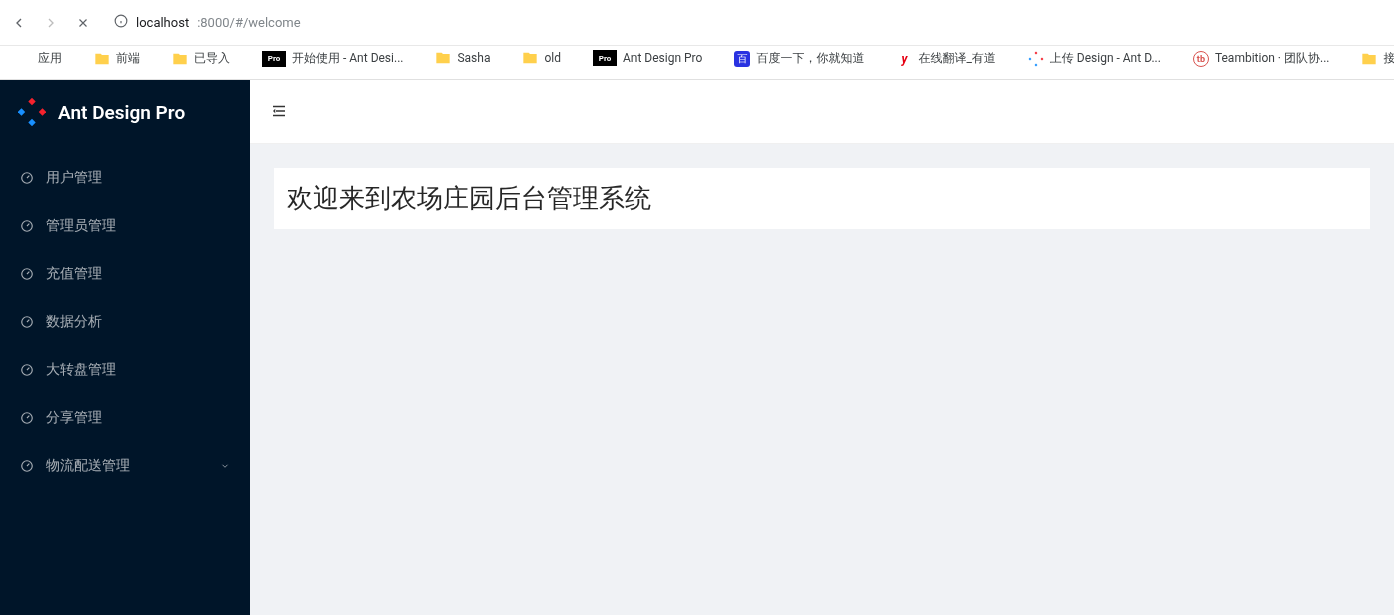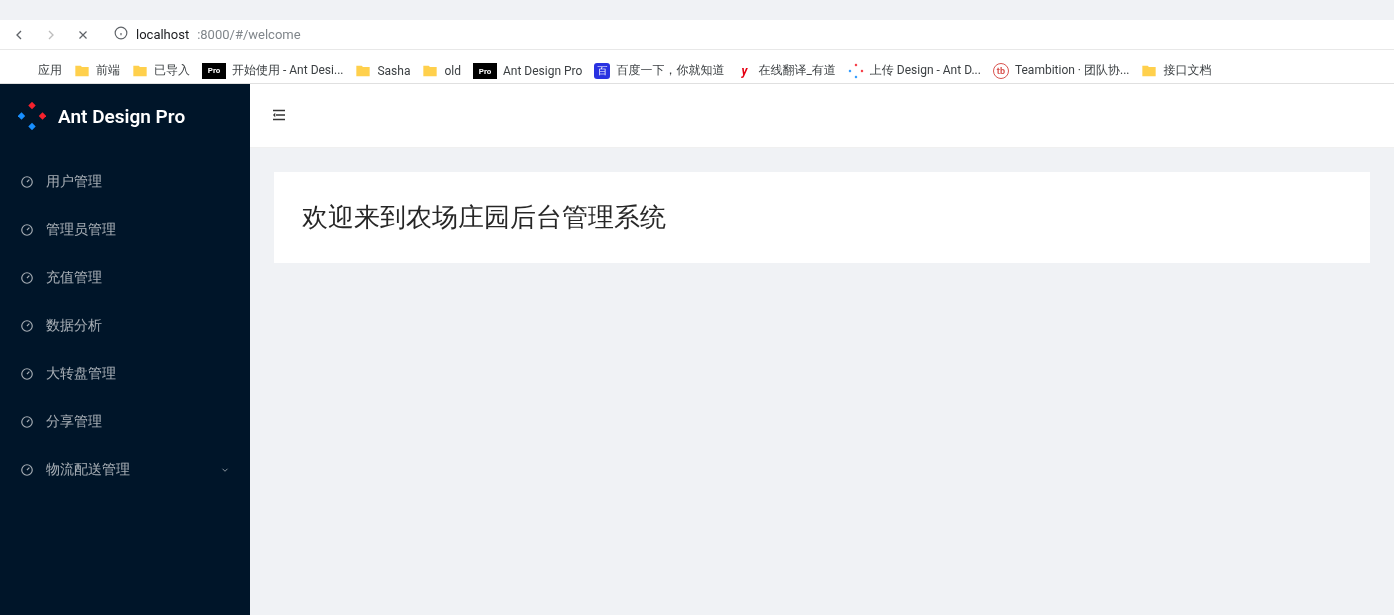"localhost" .browser-chrome { height: 30px -> 46px; margin-top: 20px -> none }
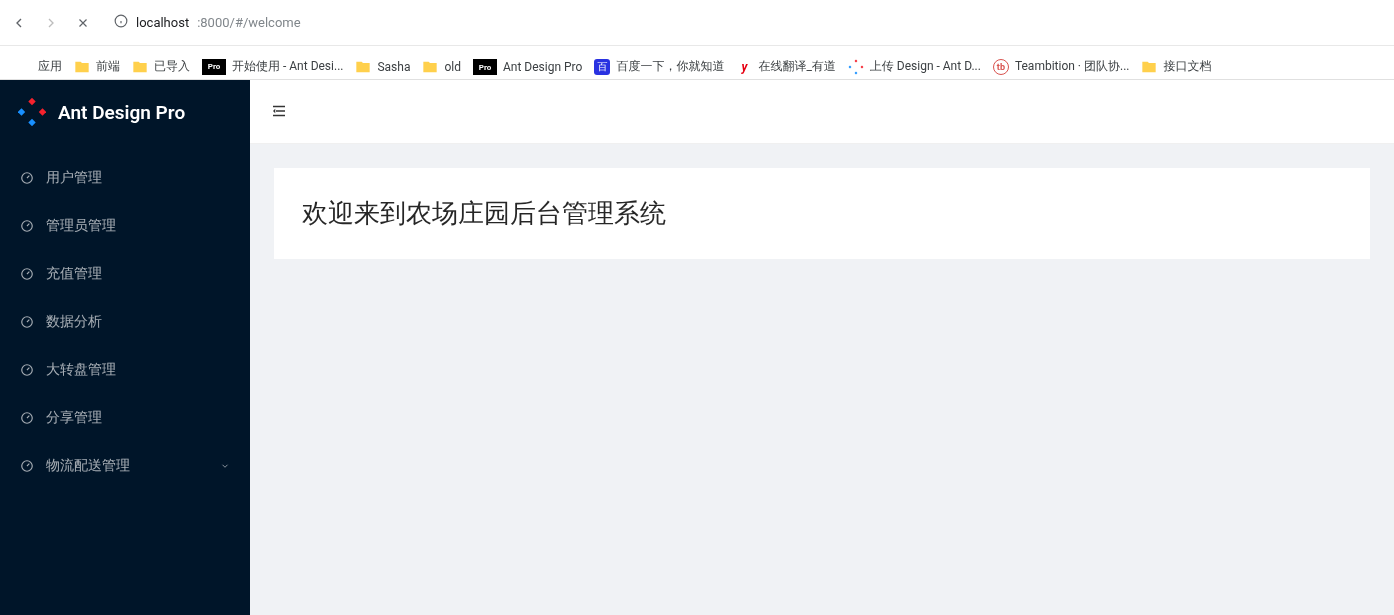"应用" .bookmarks-bar { align-items: flex-end -> flex-start; gap: 0 -> 20px }
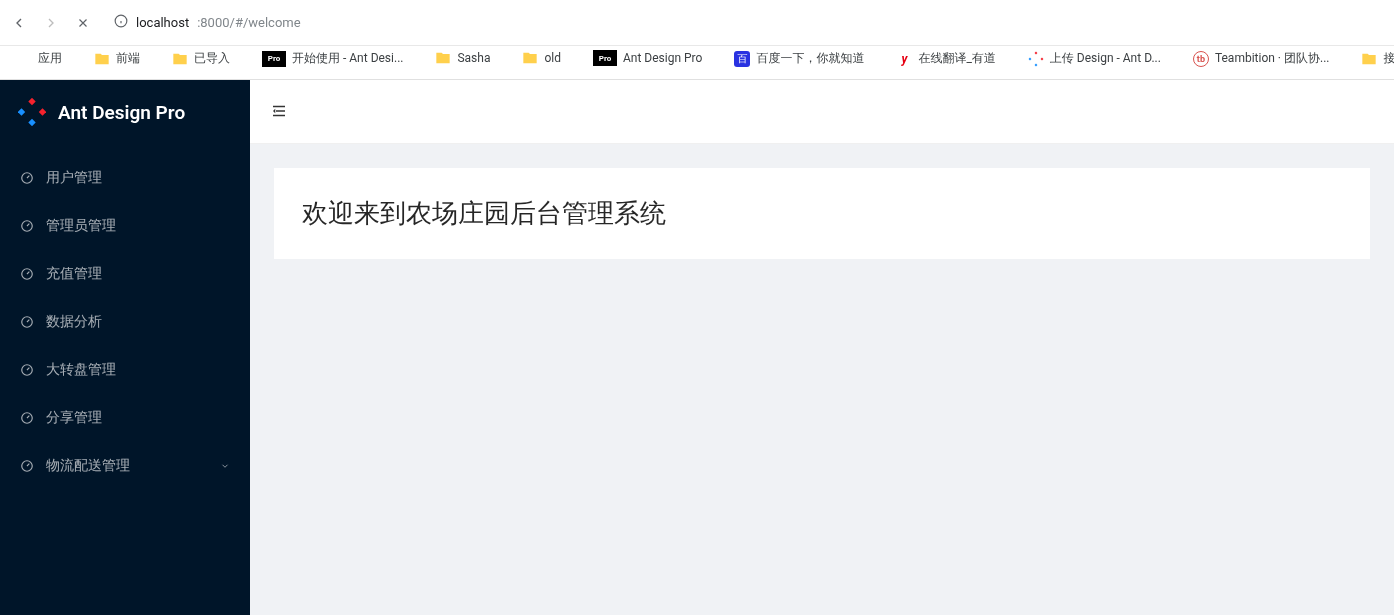"欢迎来到农场庄园后台管理系统" .content-card { padding: 28px -> 13px }
